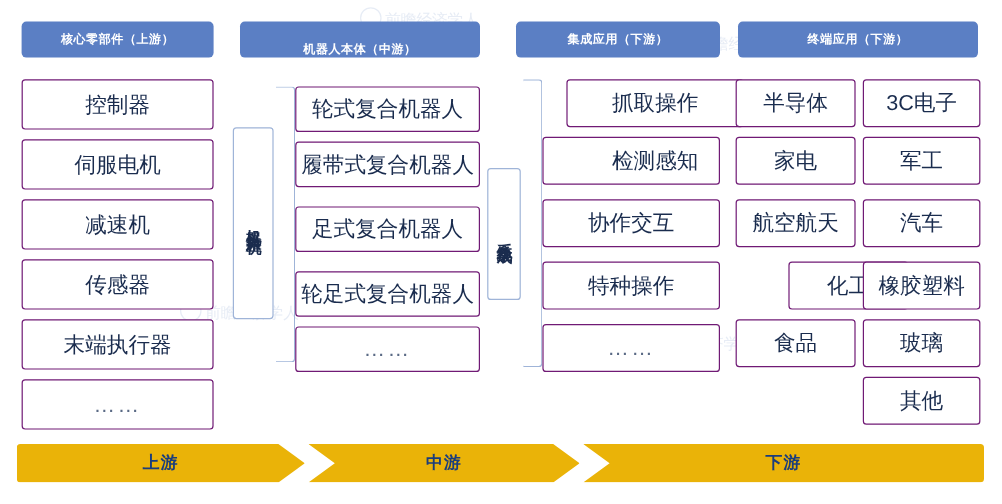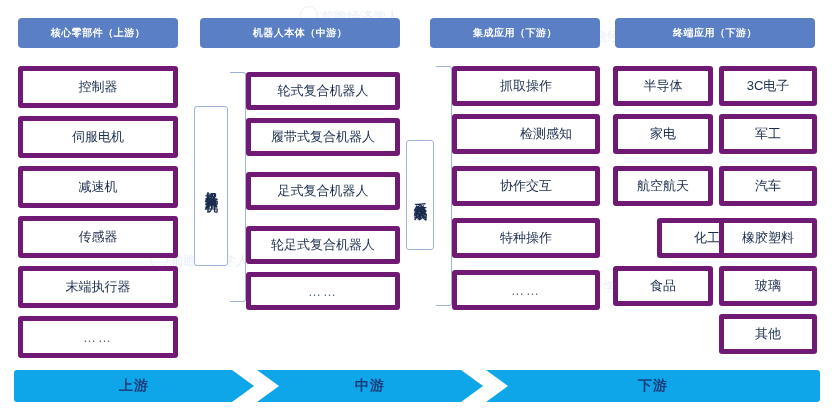"机器人本体（中游）" .hdr.h2 { align-items: none -> flex-end }
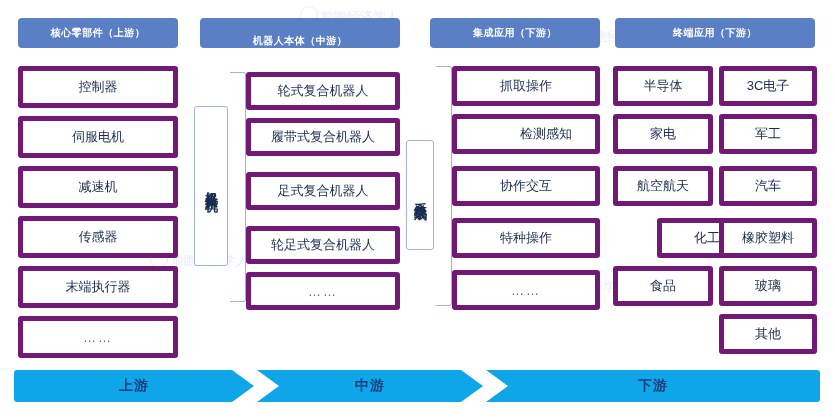"控制器" .box { border: 5px solid #701a75 -> 1px solid #701a75; font-size: 13px -> 18px }
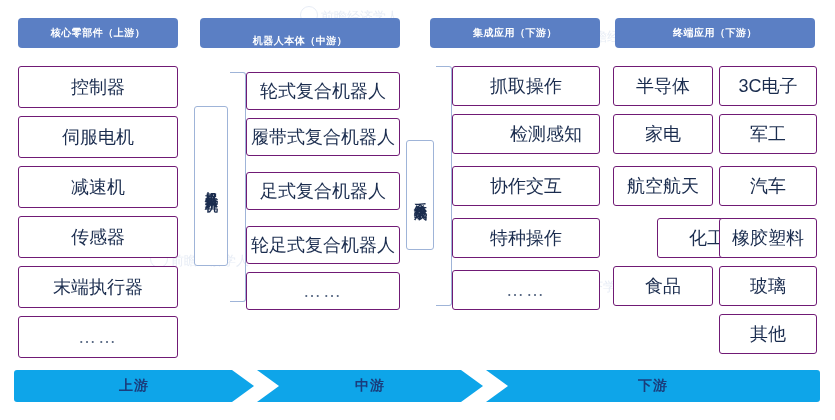"抓取操作" div.box { left: 452px -> 472px }
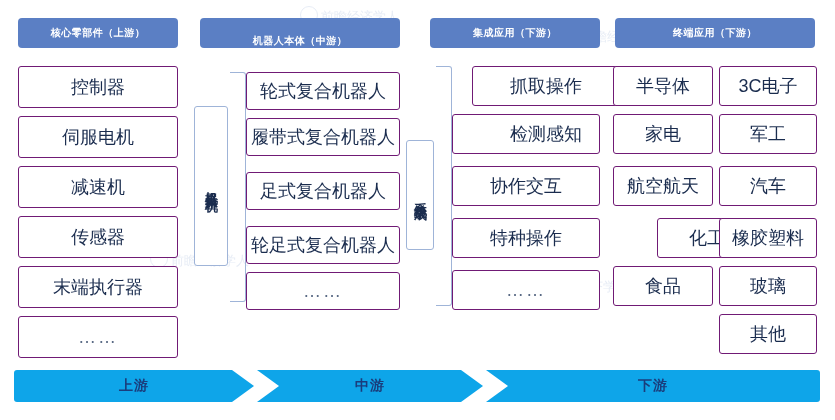"上游" .chev { background: #0ea5e9 -> #eab308 }
